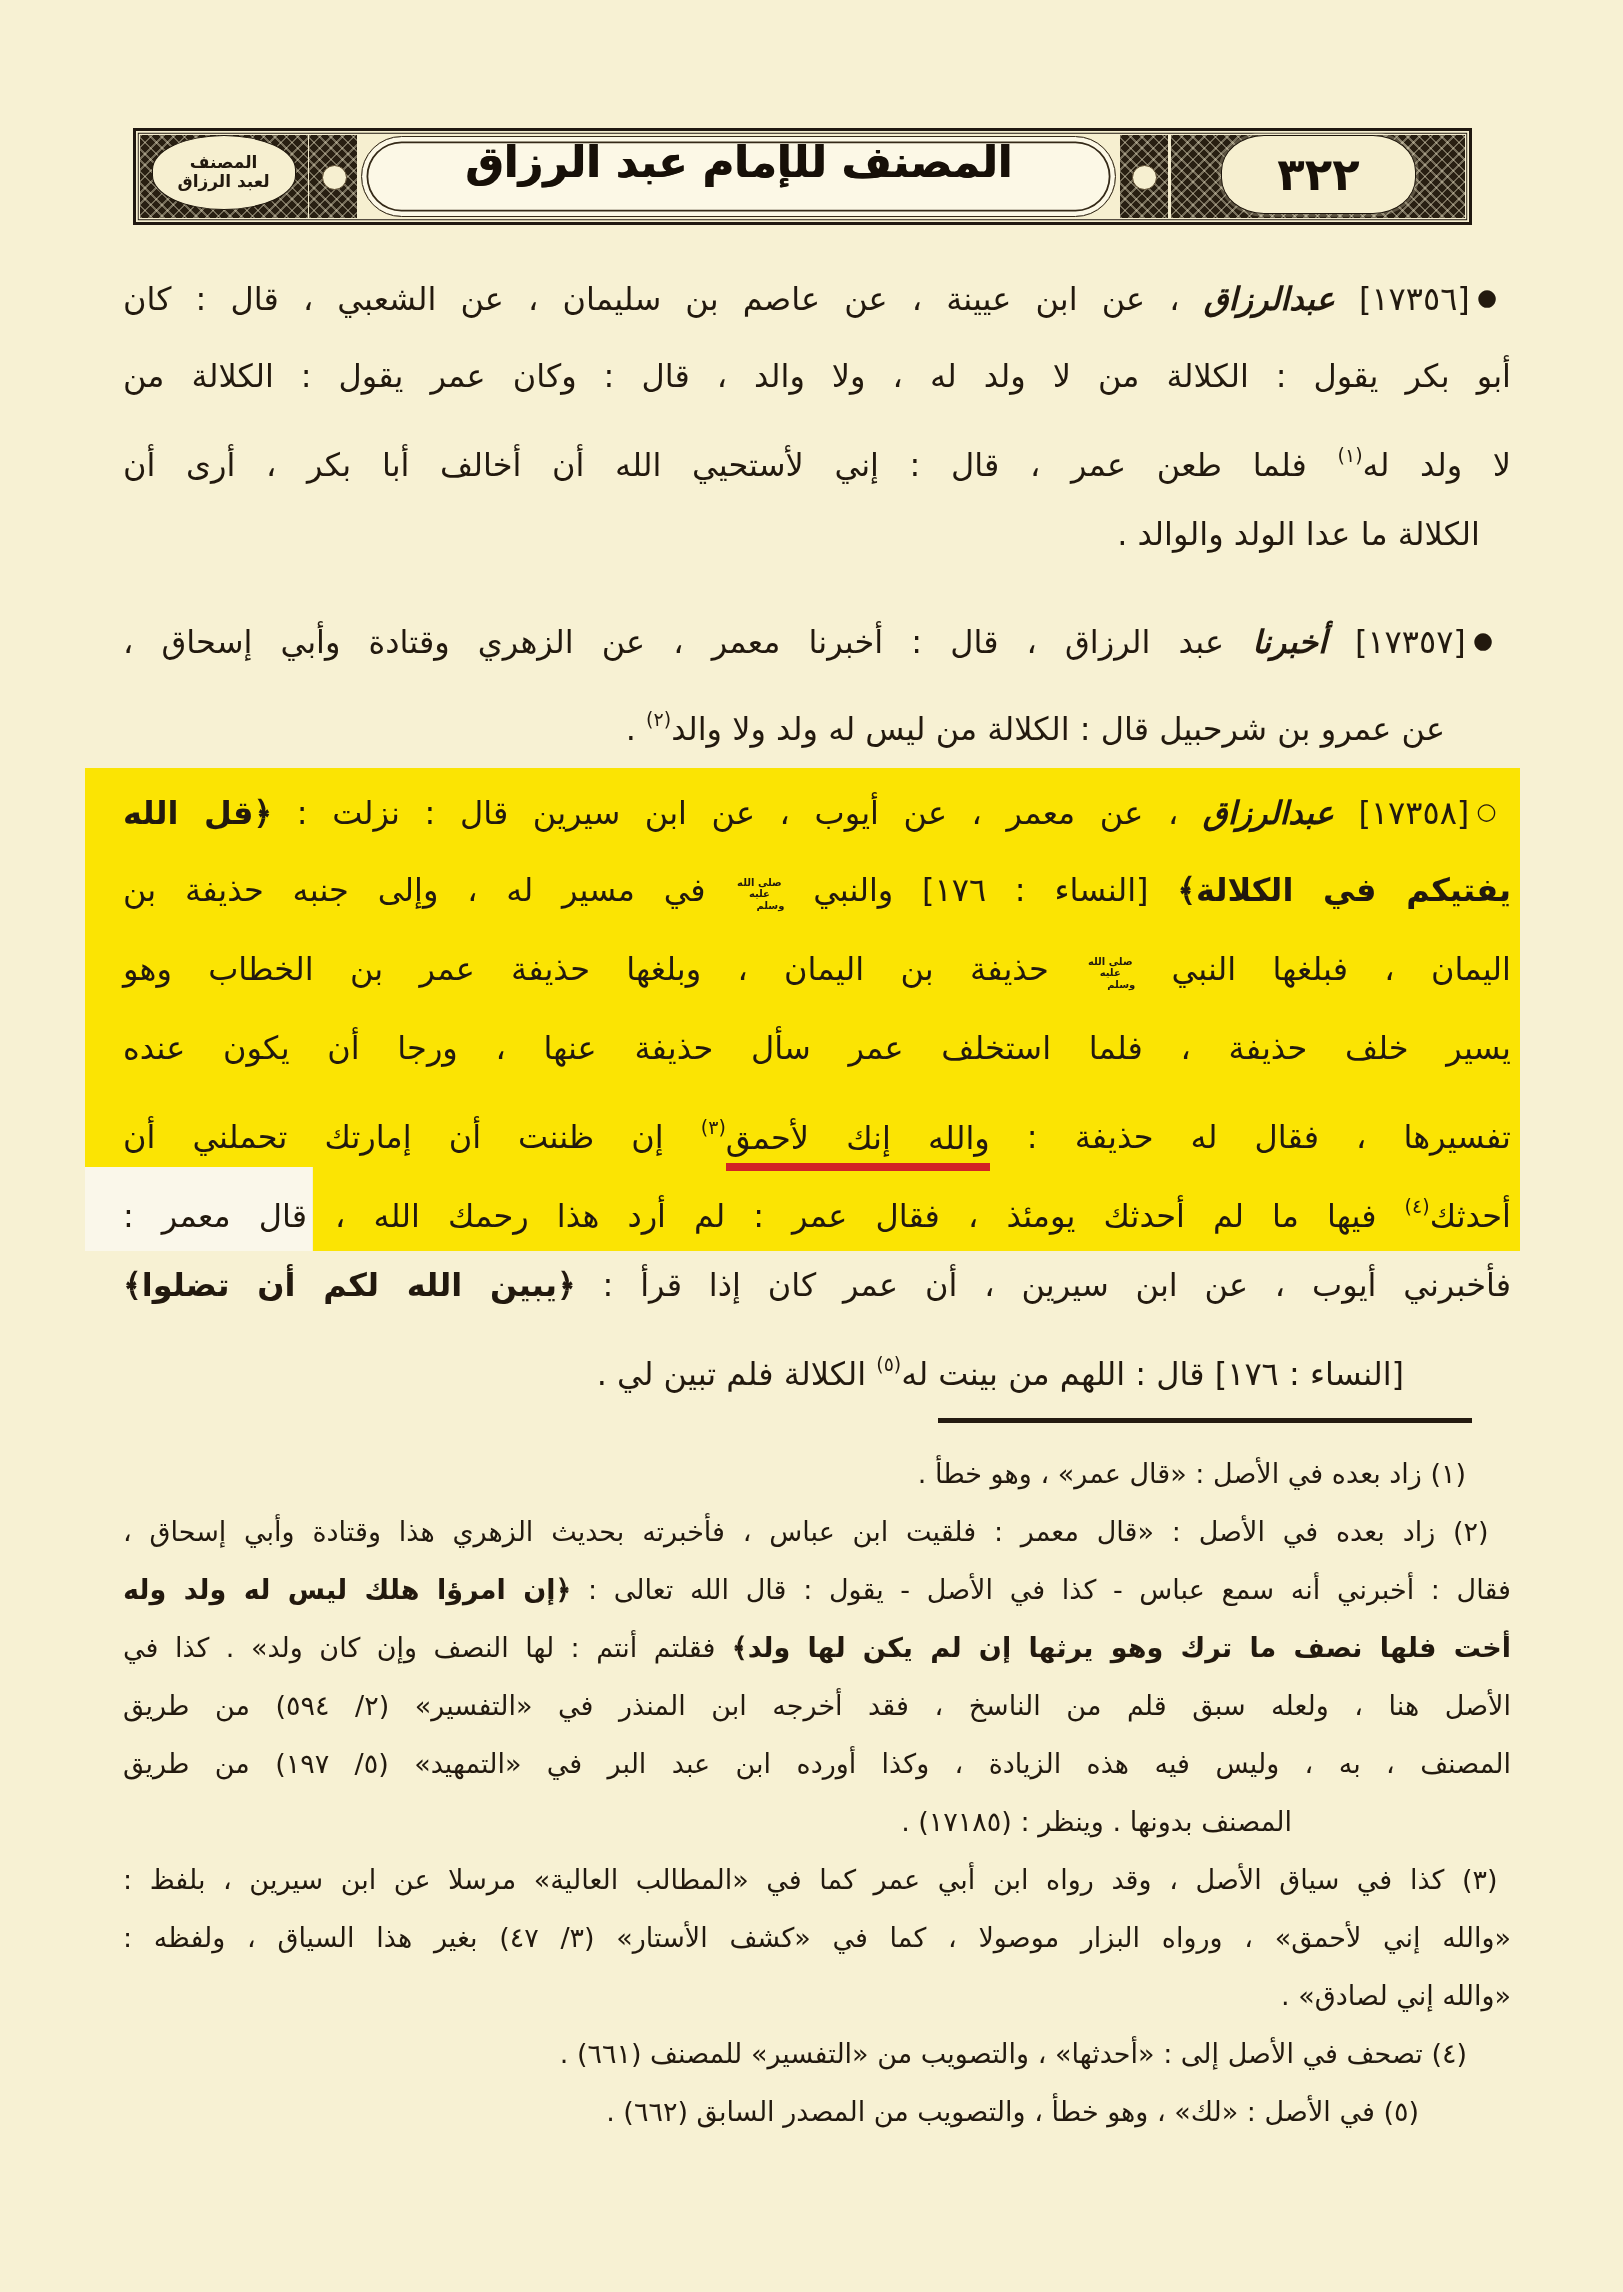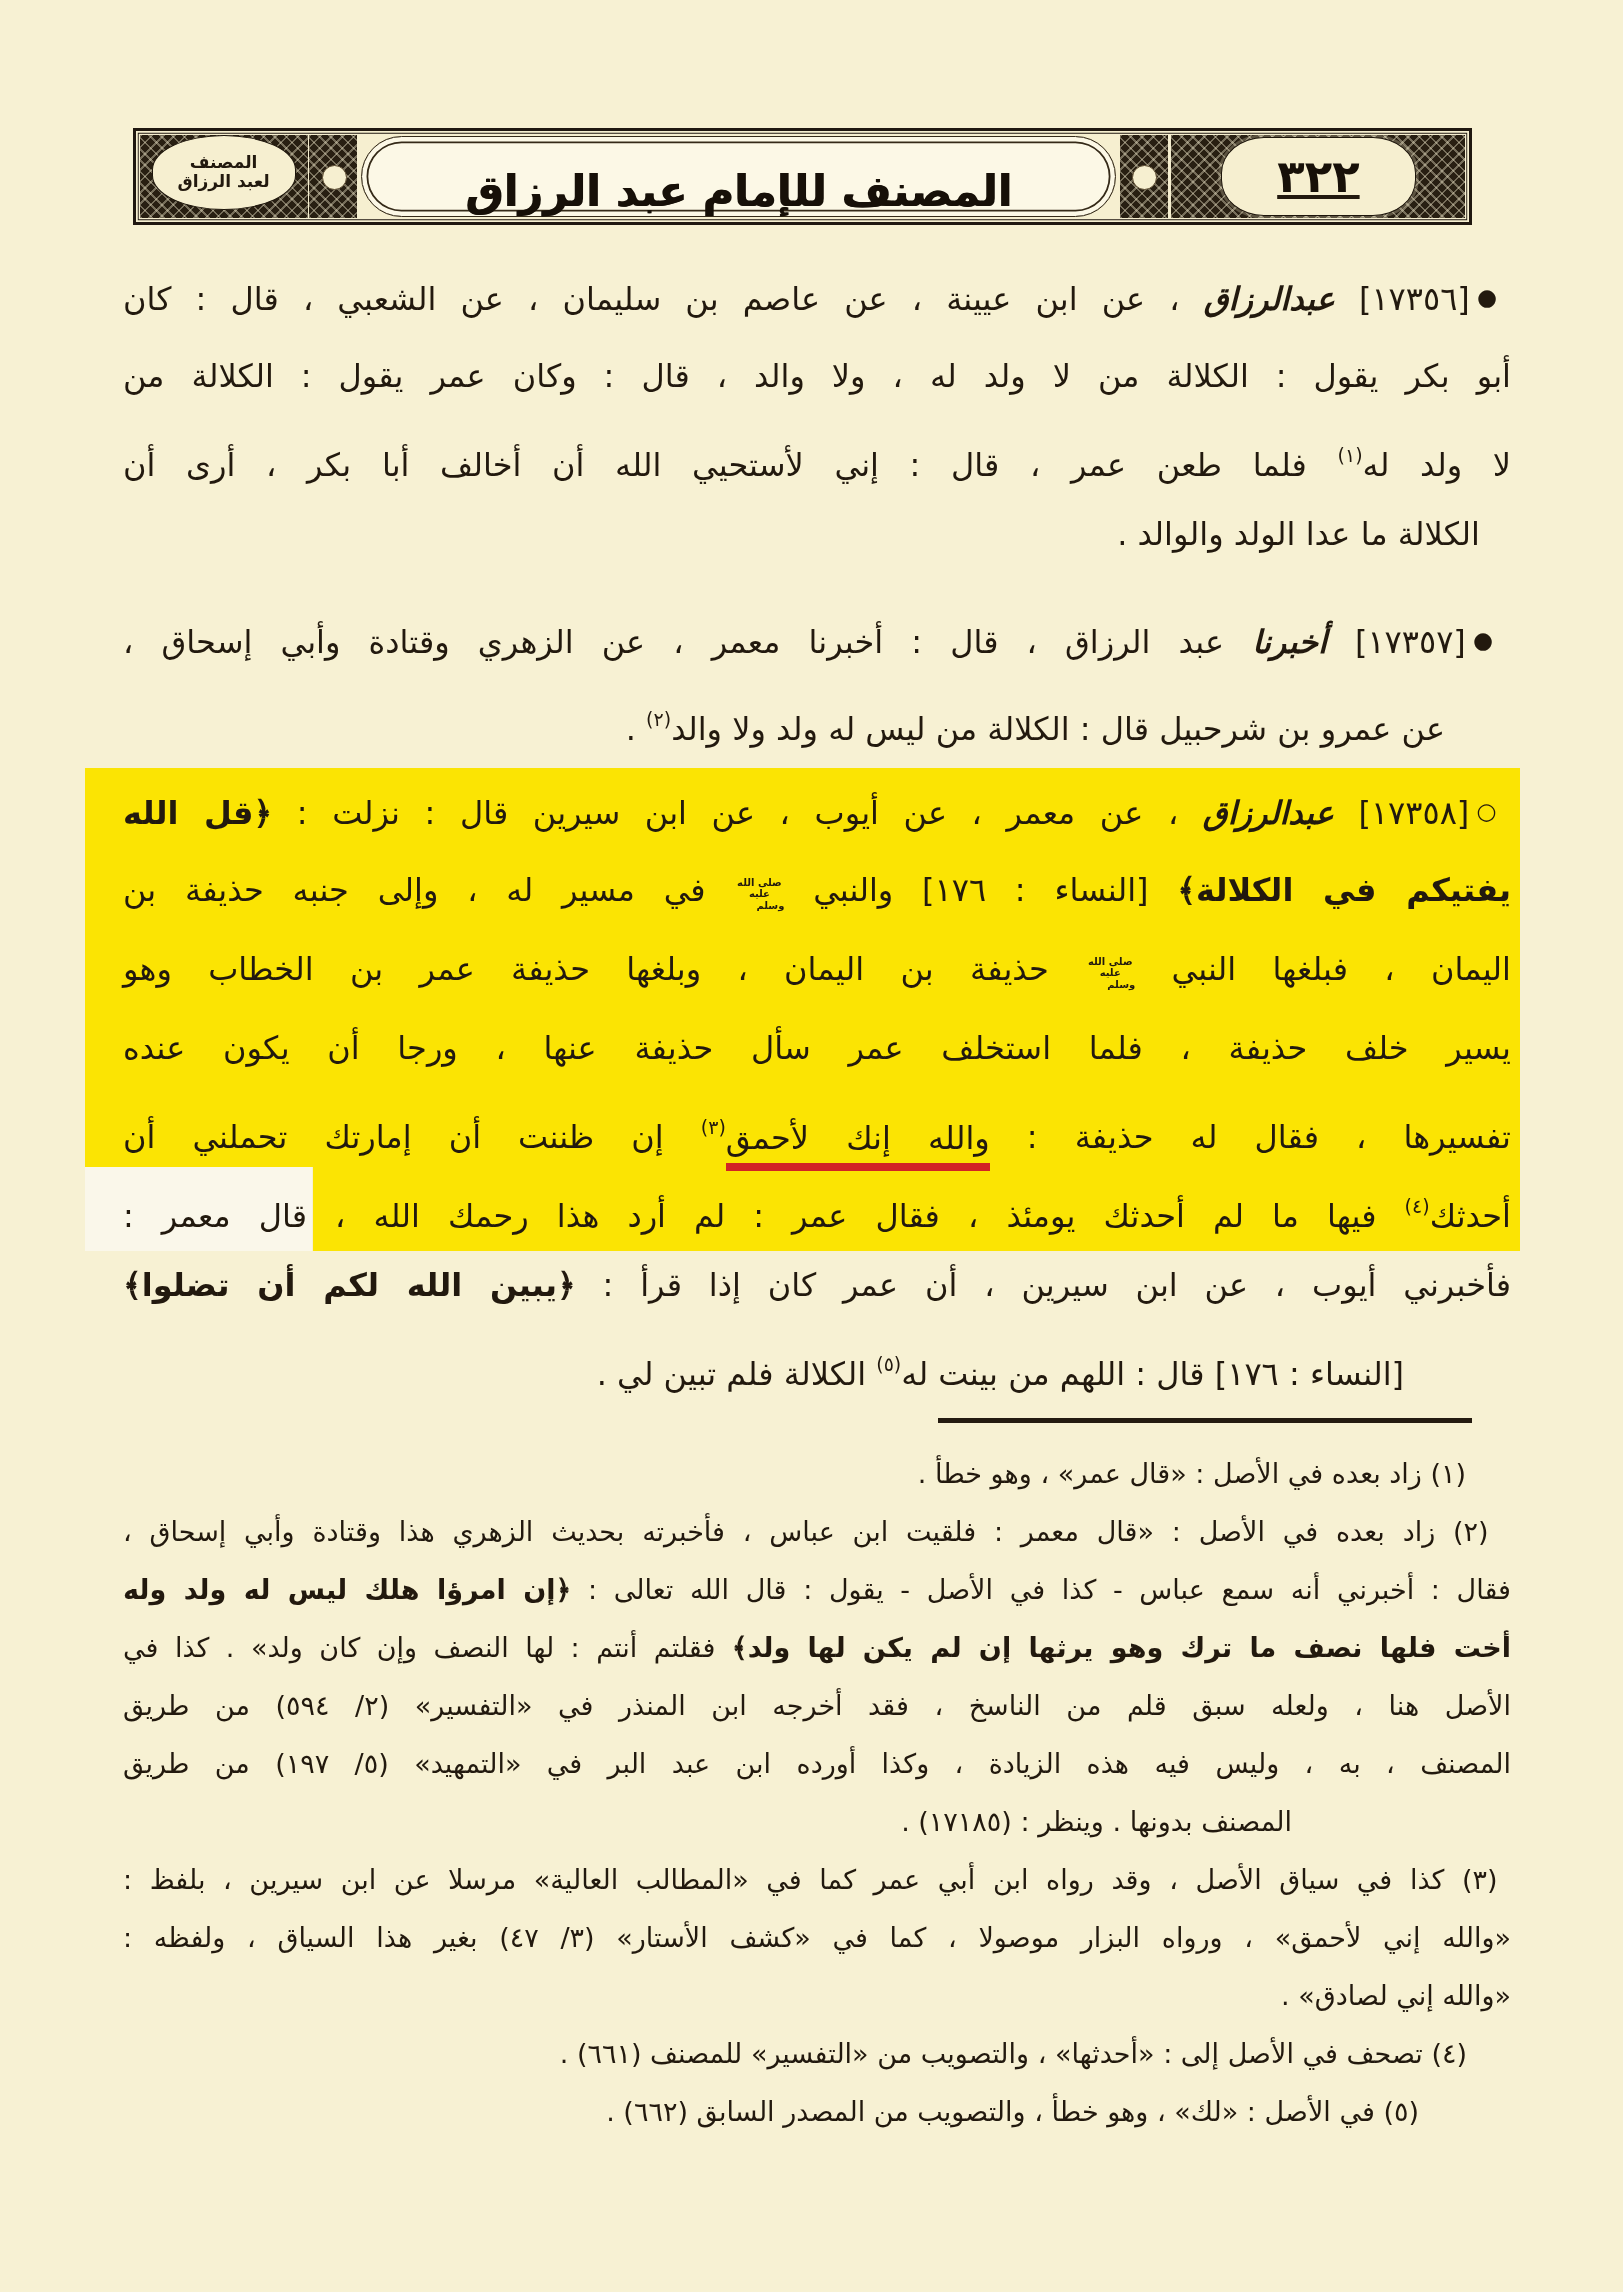"المصنف للإمام عبد الرزاق" .center-panel { align-items: flex-end -> flex-start }
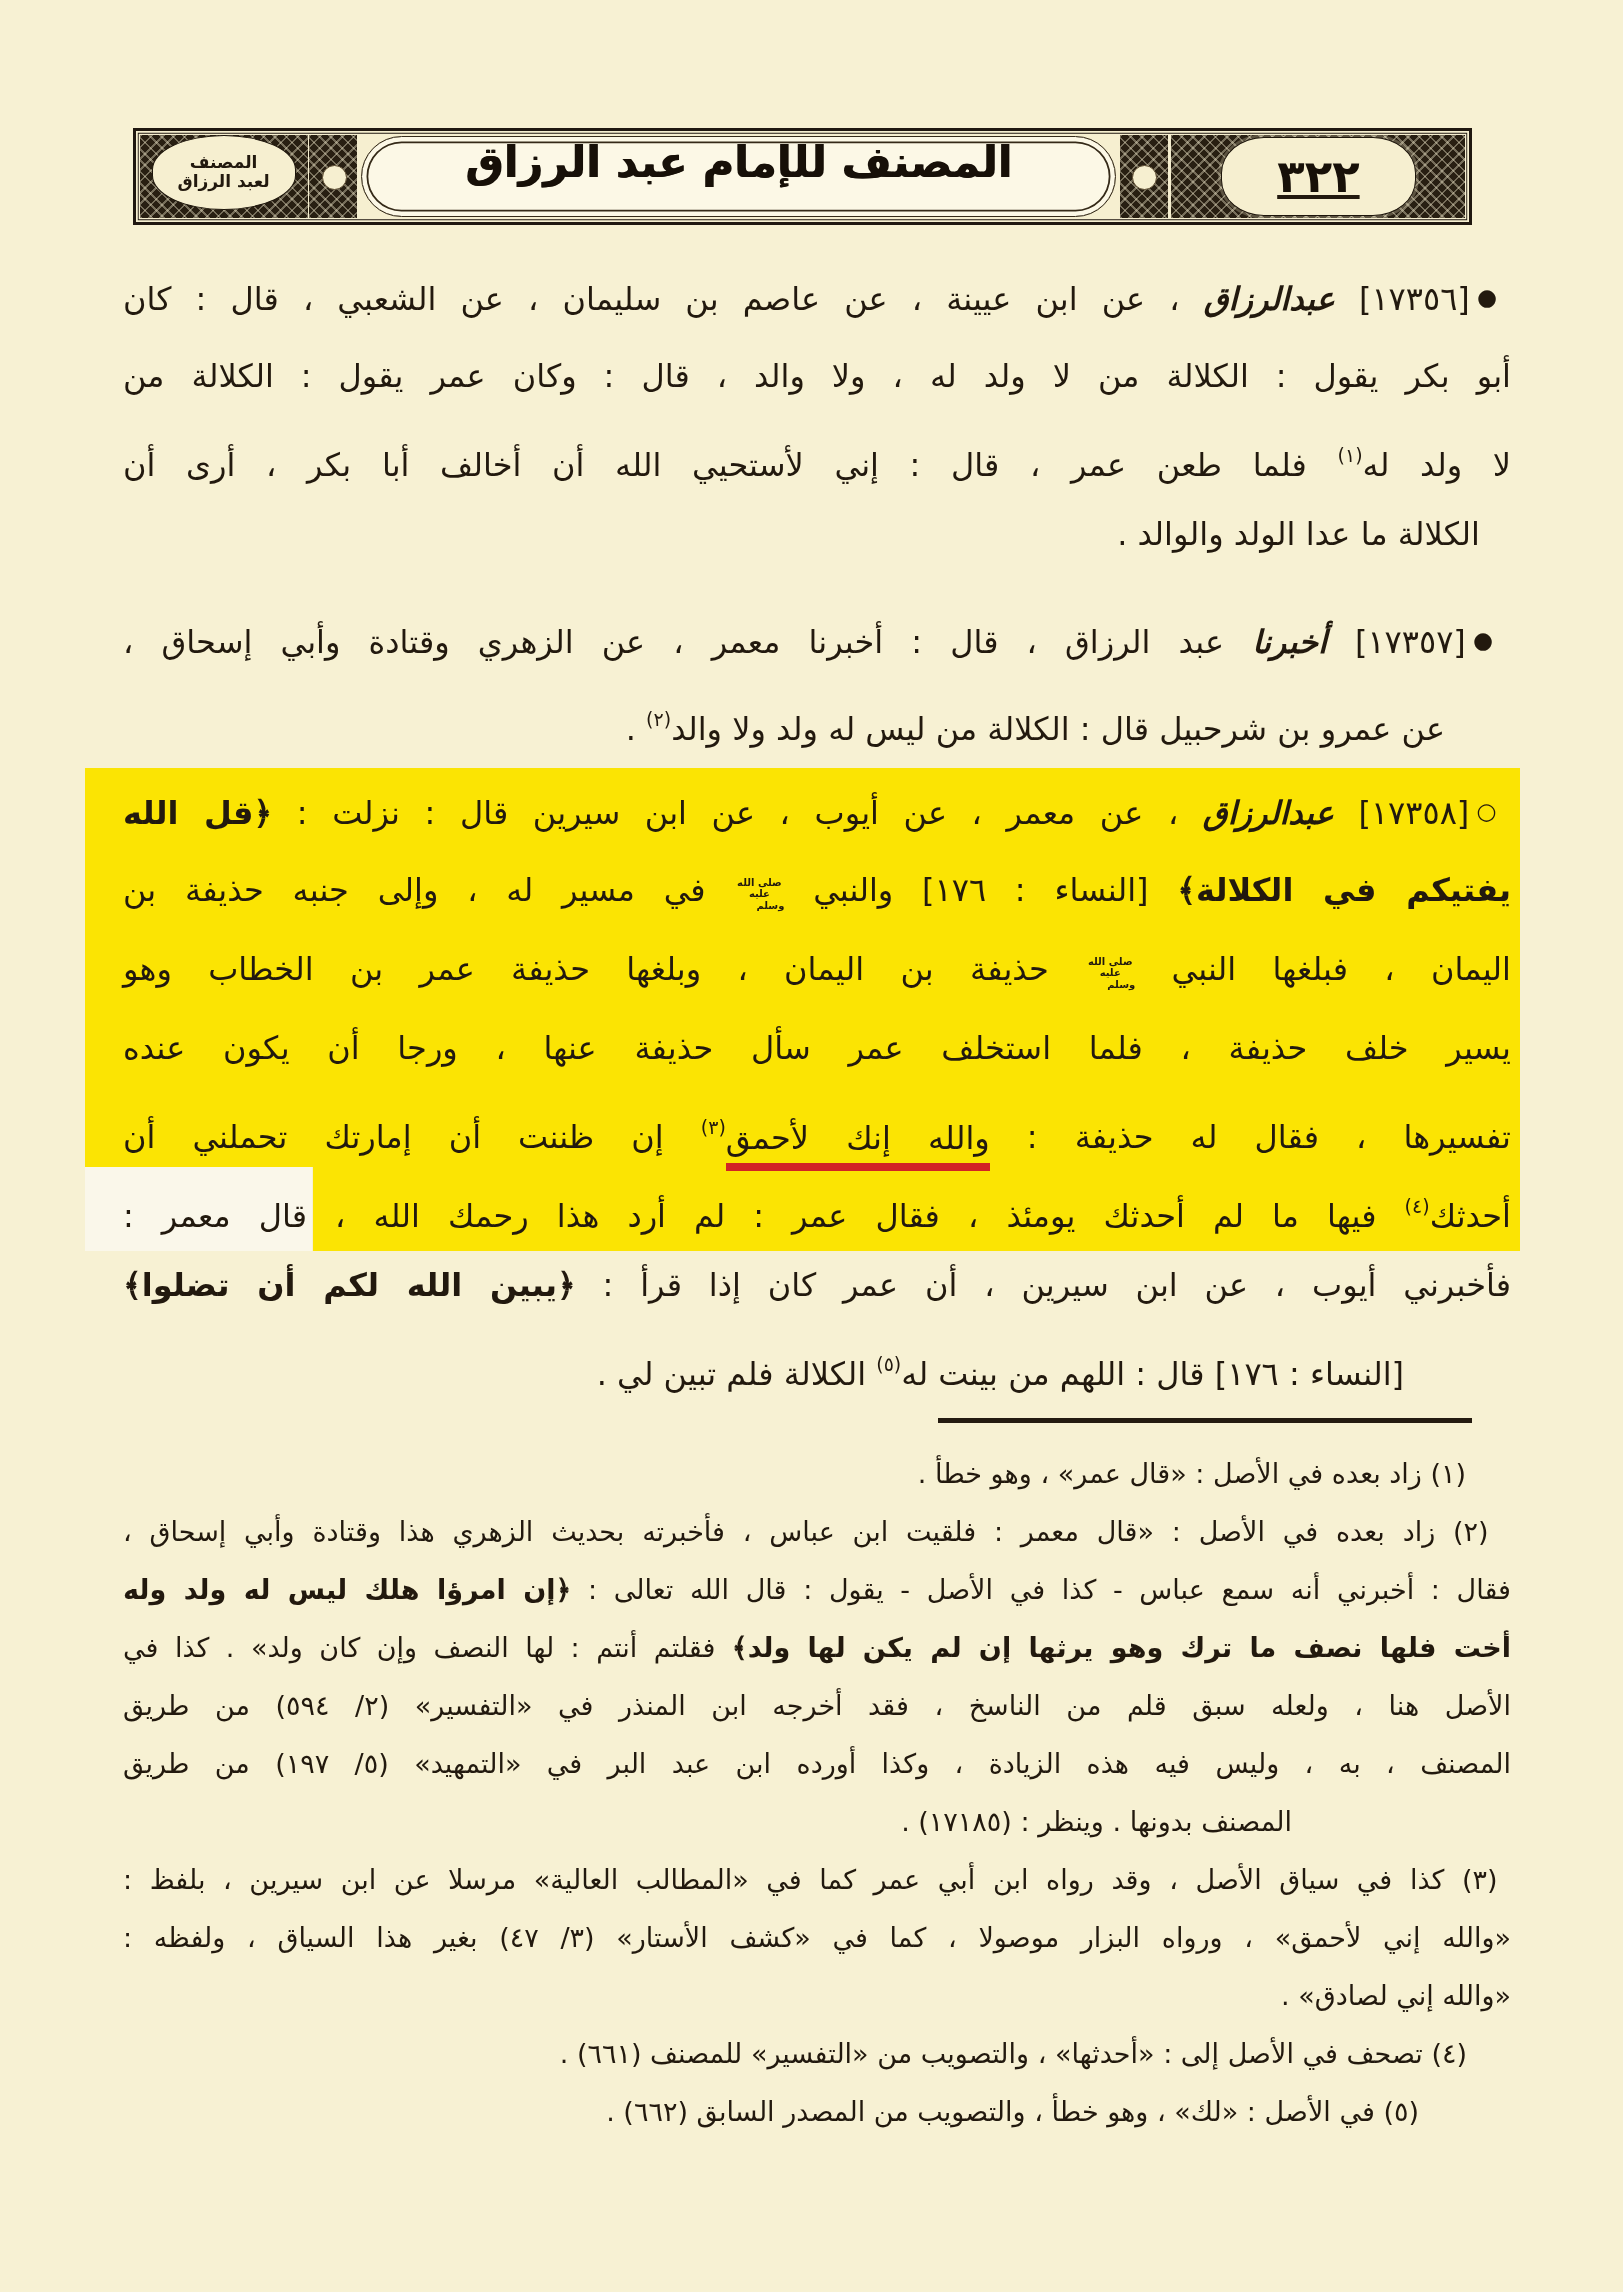"٣٢٢" .orn-block-right { align-items: center -> none; text-decoration: underline -> none }
